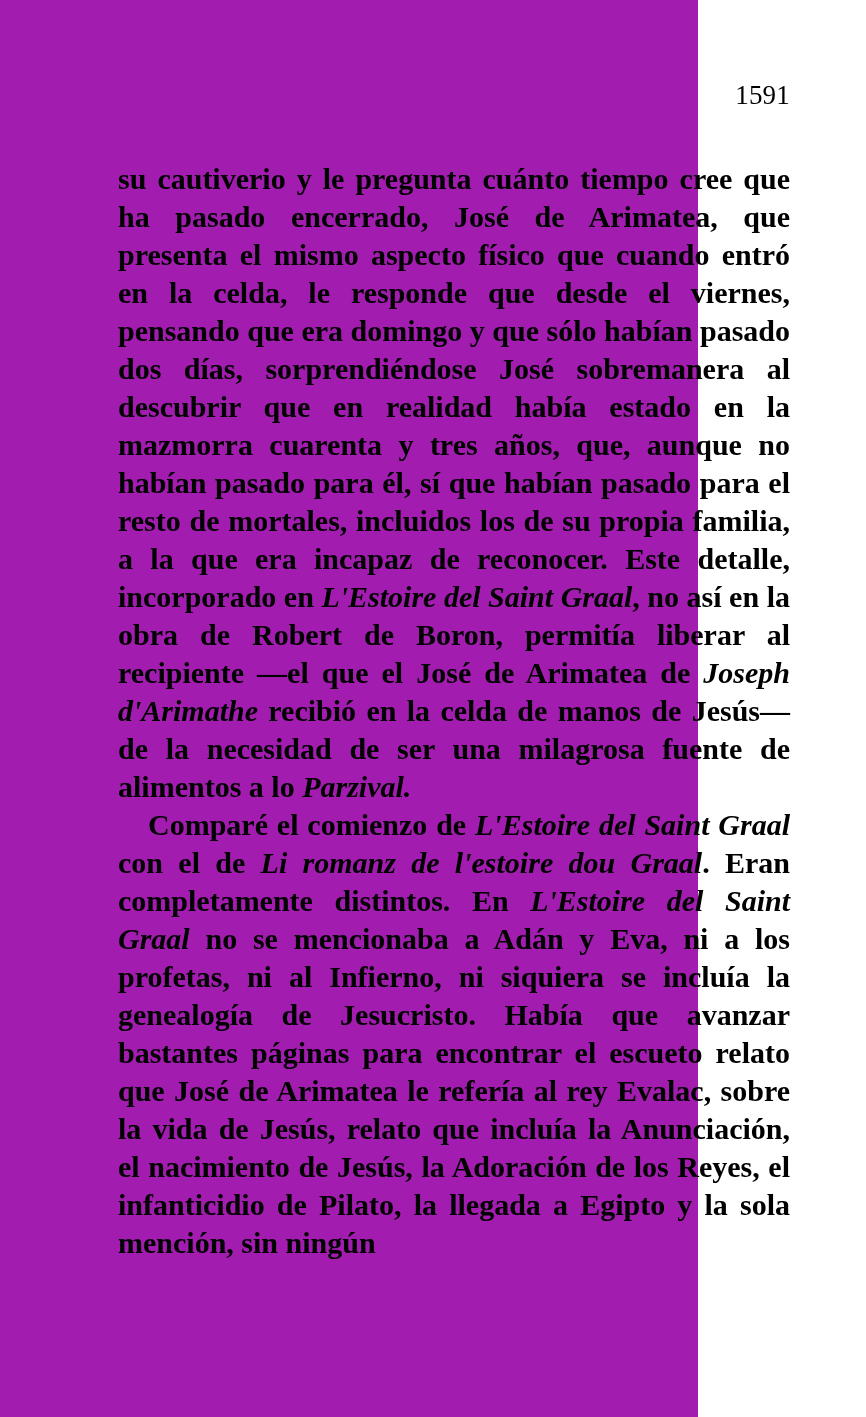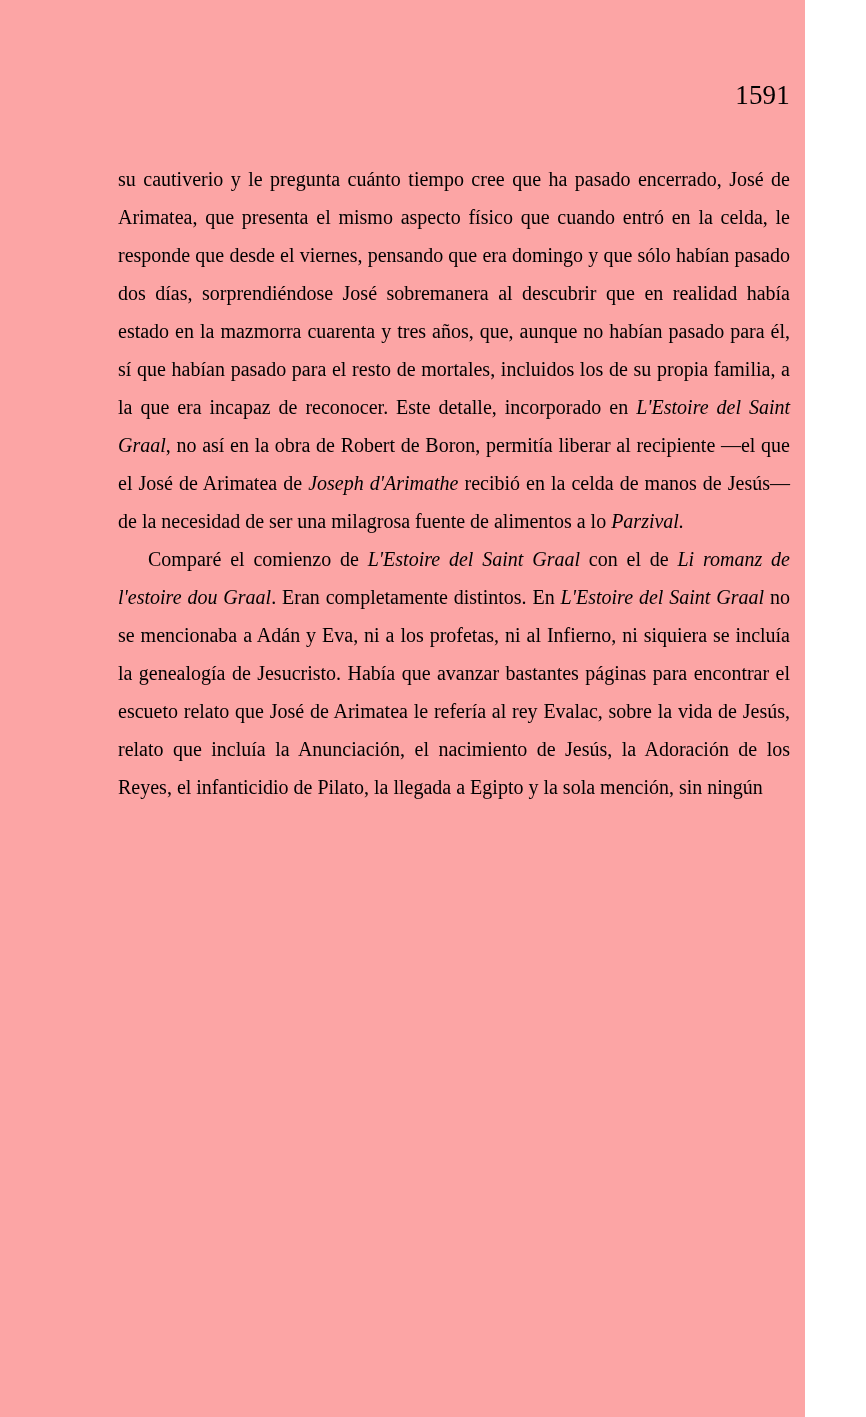"1591" .page { background: #fca5a5 -> #a21caf; width: 805px -> 698px }
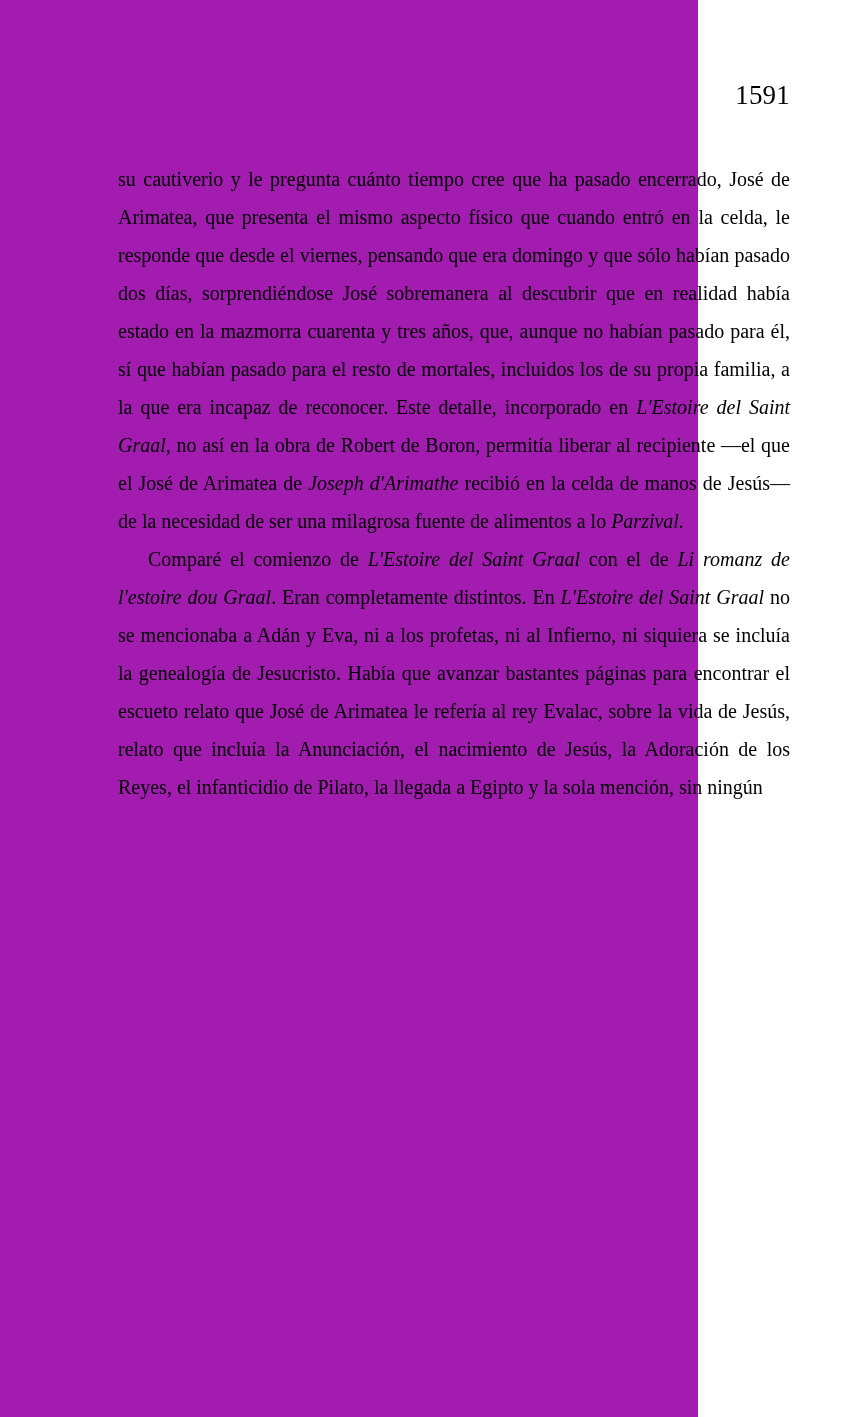"su cautiverio y le pregunta" p.para { font-size: 20px -> 30px; font-weight: none -> bold }
